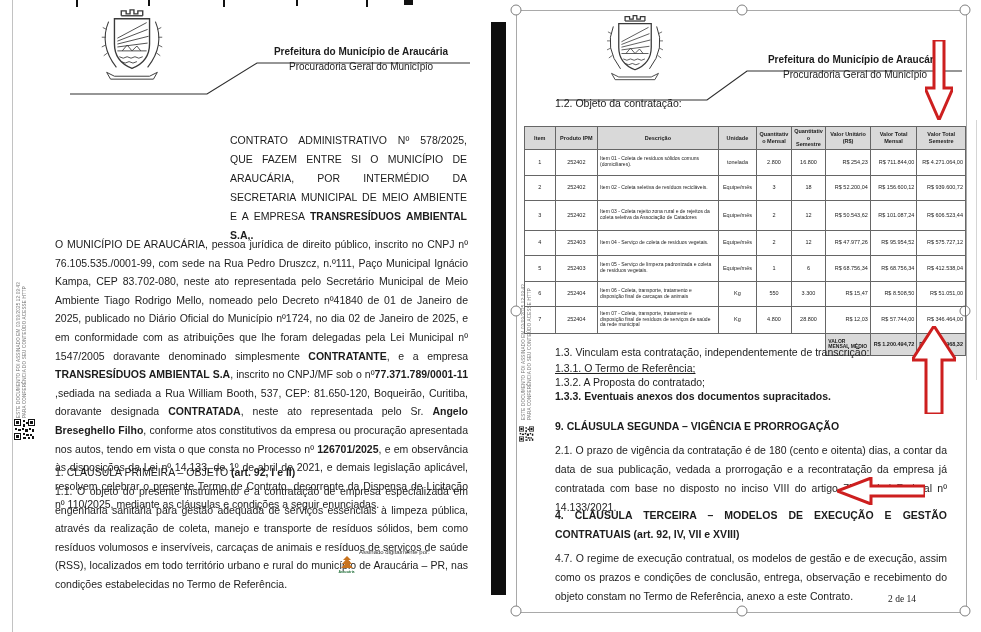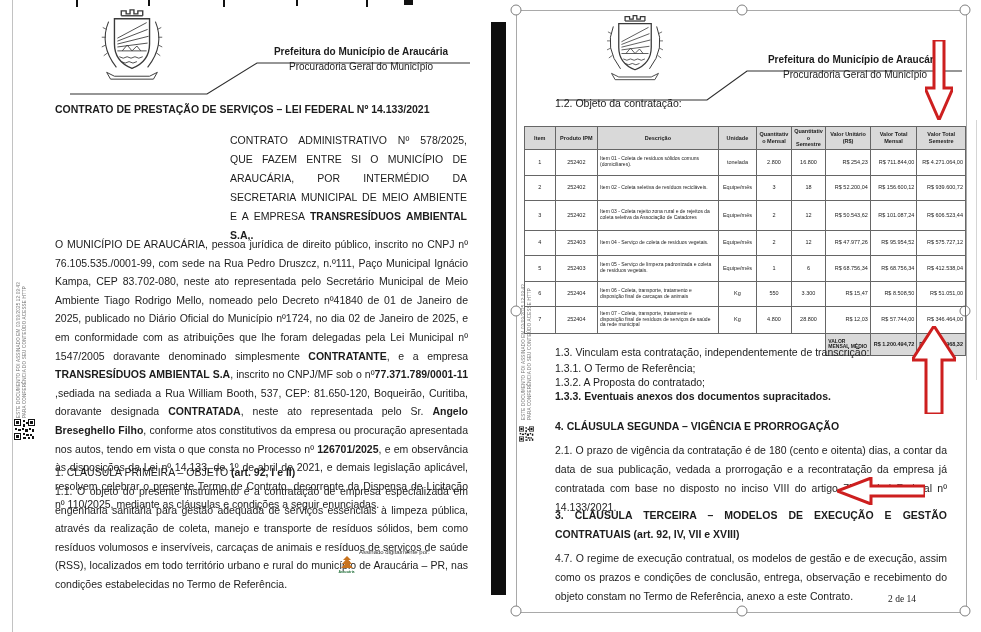"CONTRATO DE PRESTAÇÃO DE SERVIÇOS" div.abs { html: <div>CONTRATO DE PRESTAÇÃO DE SERVIÇOS – LEI FEDERAL Nº 14.133/2021</div> -> none }
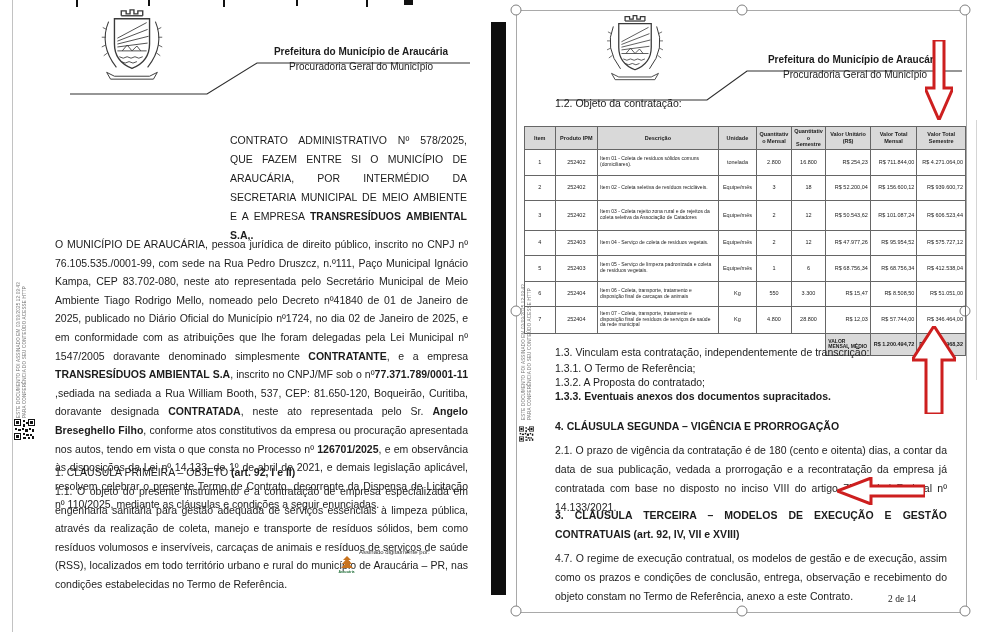"1.3.1. O Termo de Referência;" div.abs { text-decoration: none -> underline }
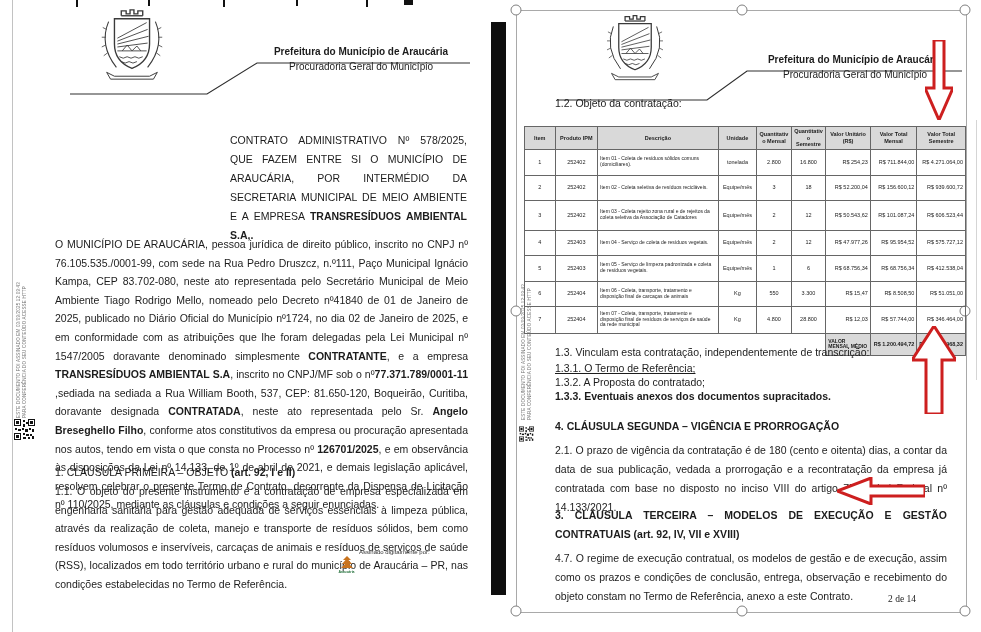"4. CLÁUSULA SEGUNDA – VIGÊNCIA" div.abs { text: 4 -> 9 }
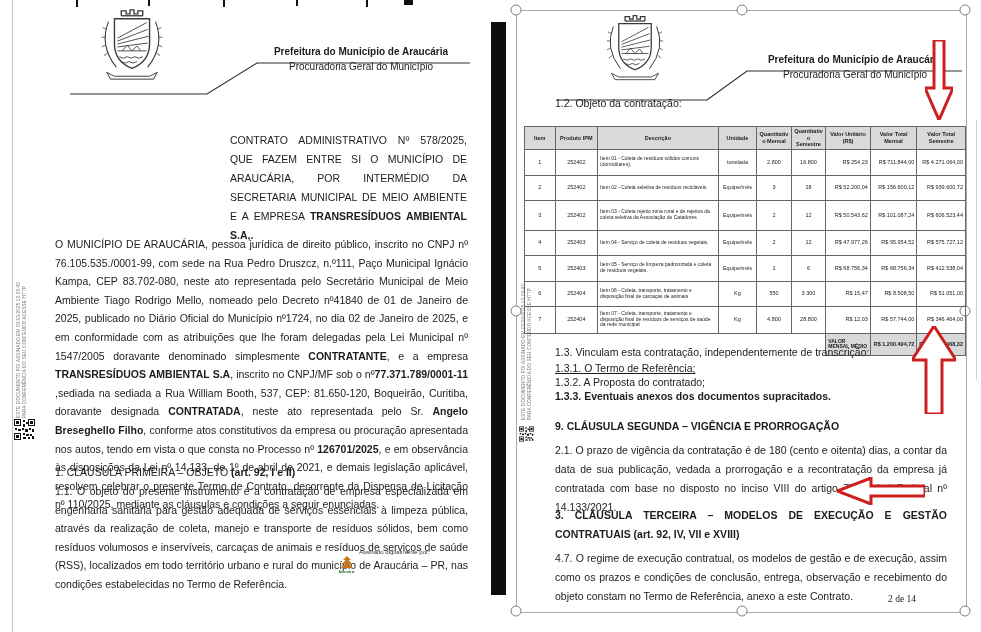"3. CLÁUSULA TERCEIRA – MODELOS" div.abs { text: 3 -> 4 }
